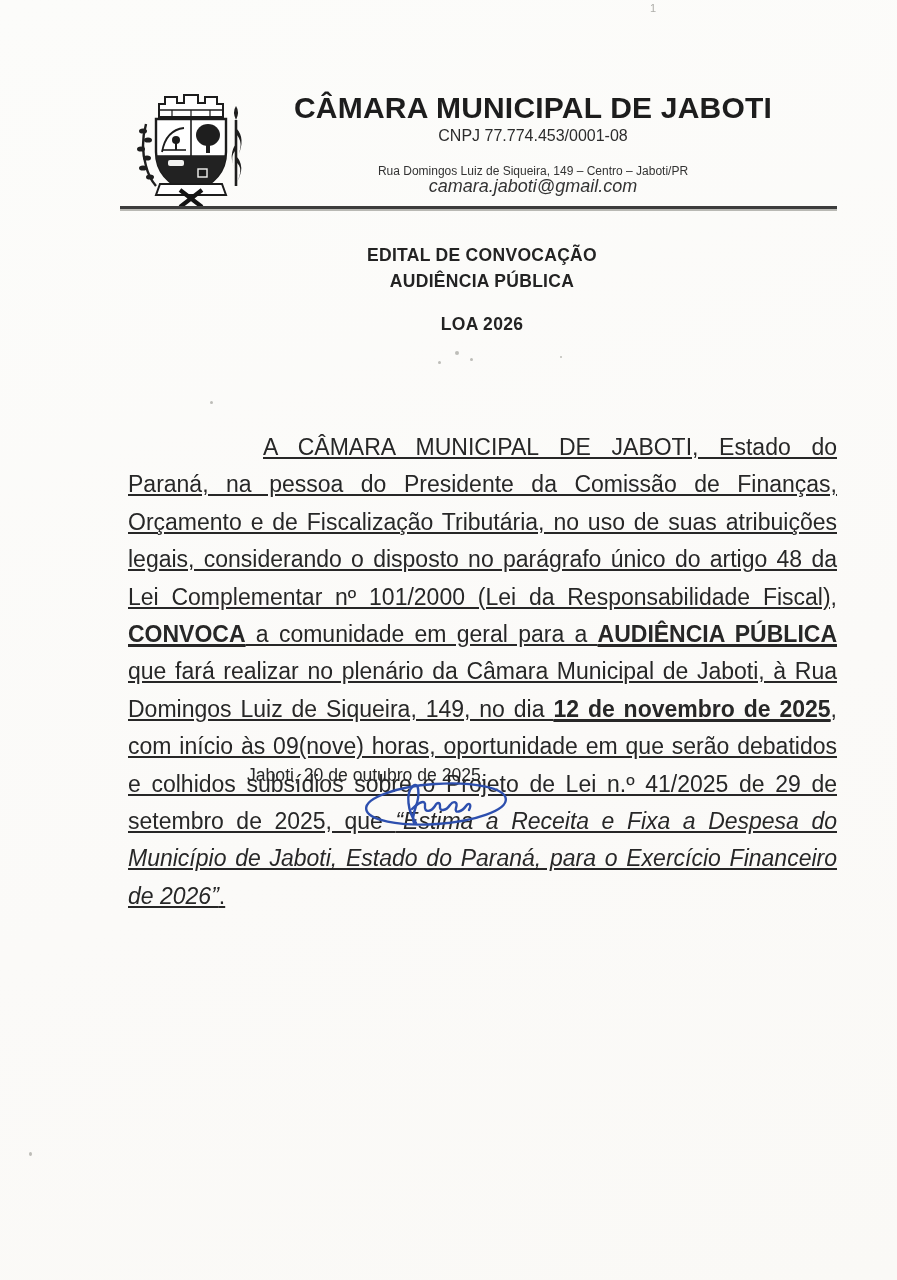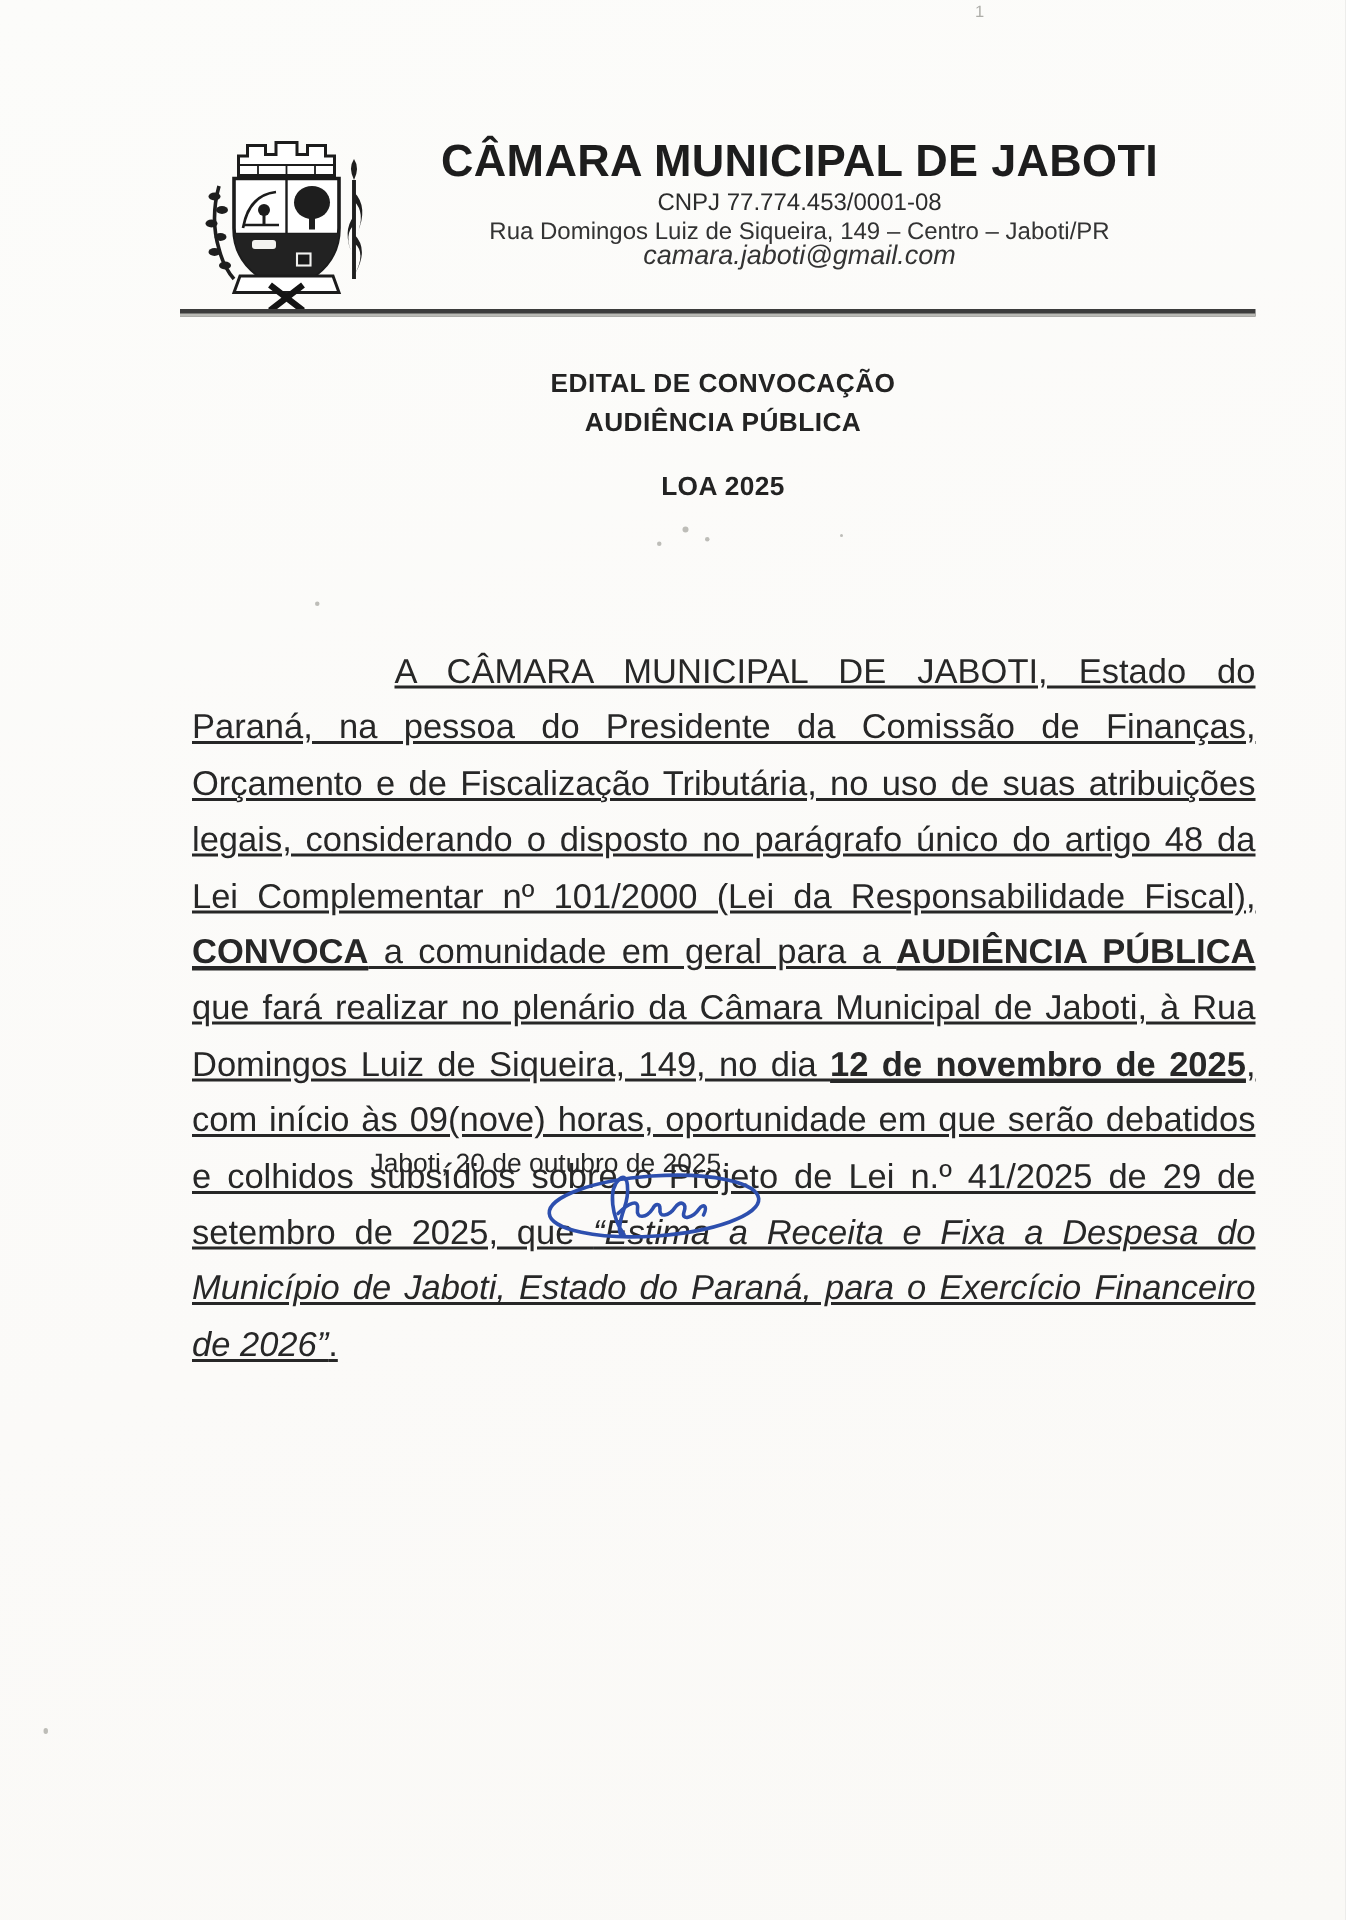"Rua Domingos Luiz de Siqueira," .org-address { font-size: 16px -> 12px; margin-top: 3px -> 19px }
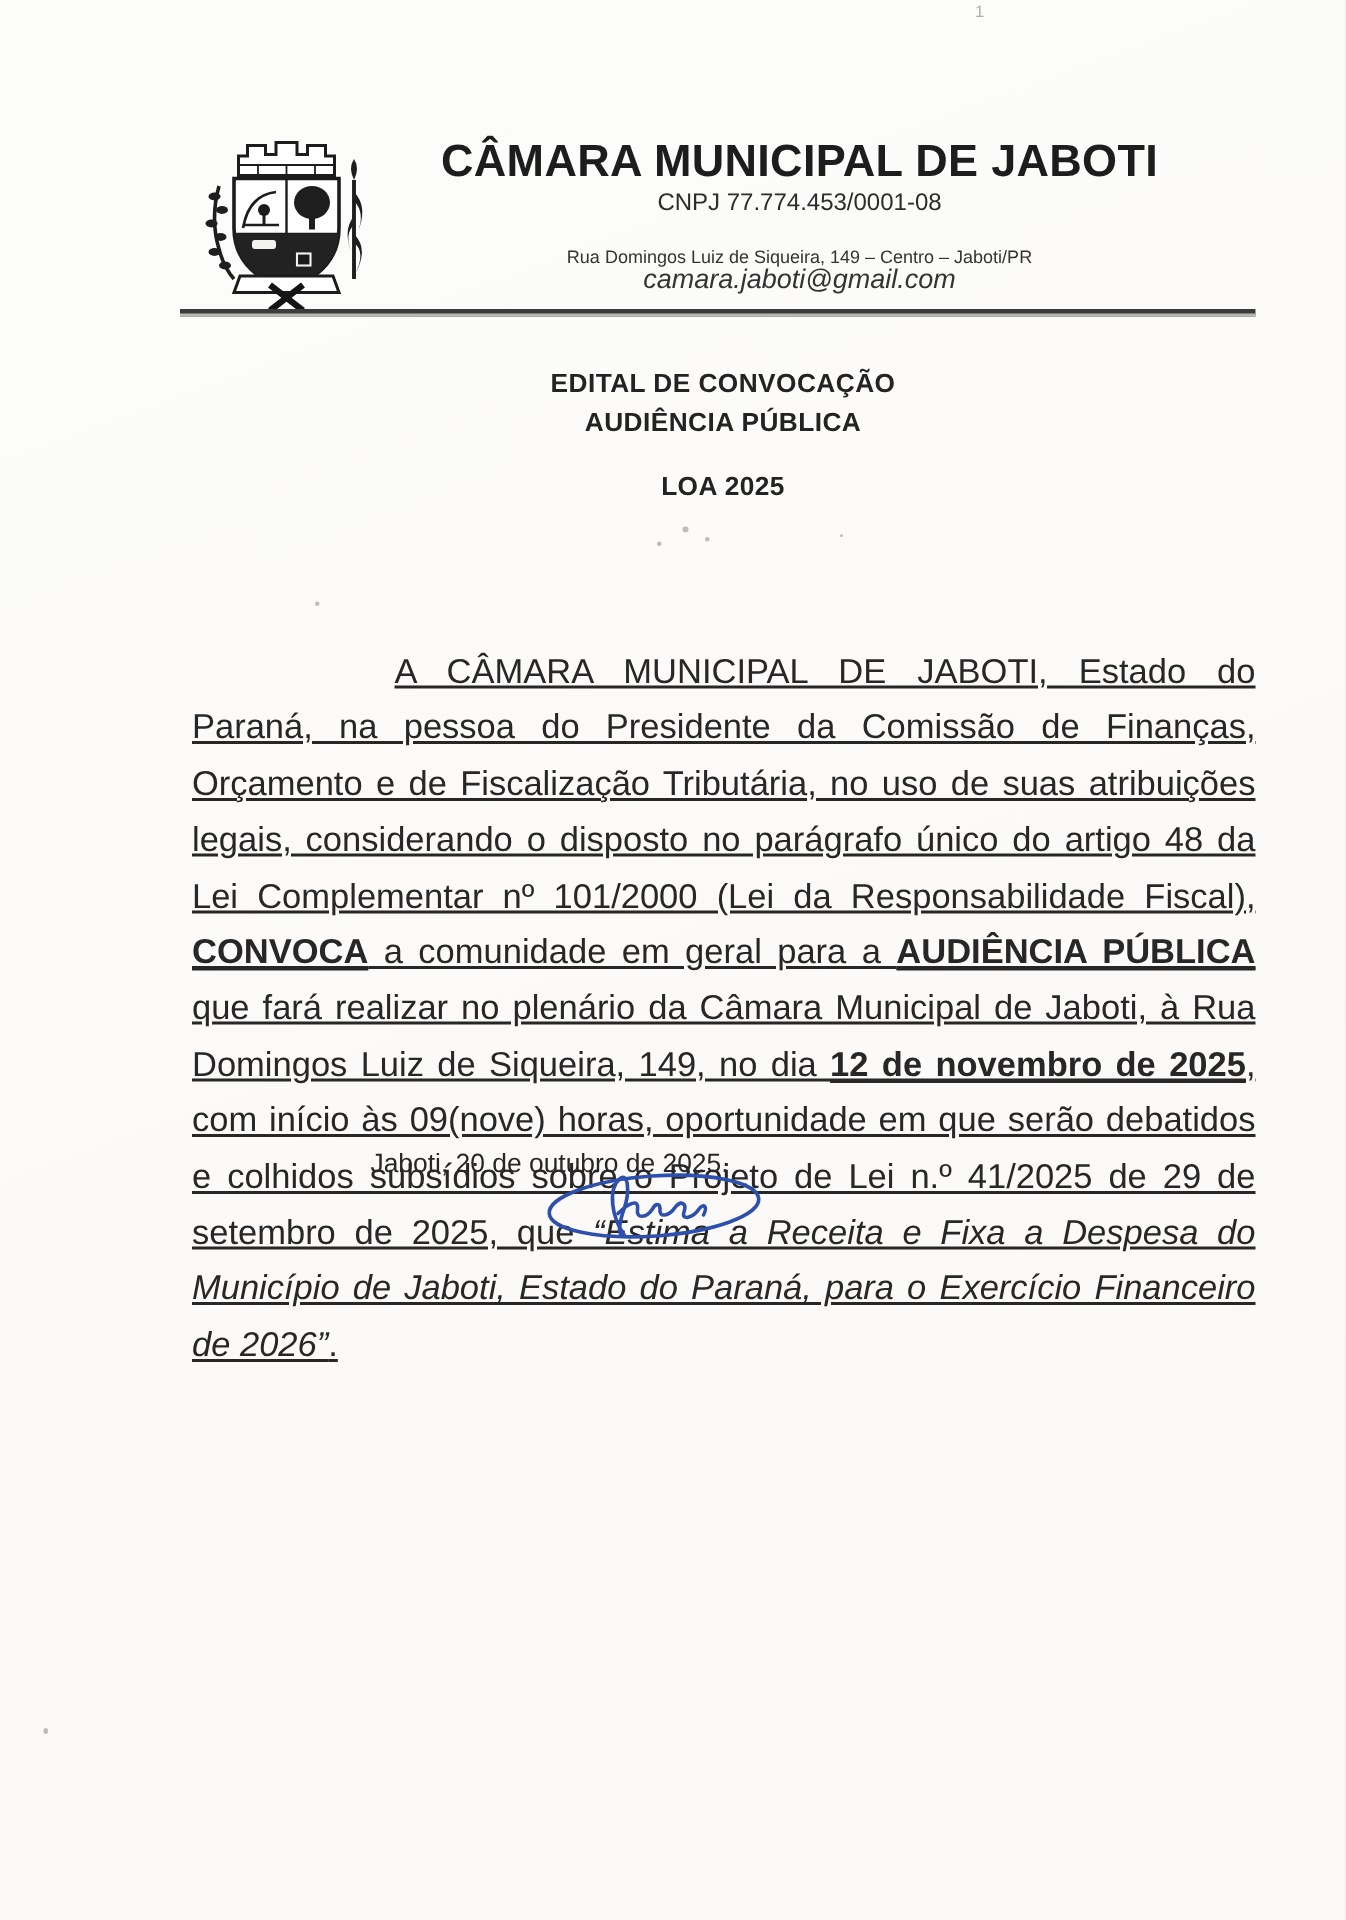"LOA 2025" div.doc-title { text: 2025 -> 2026 }
